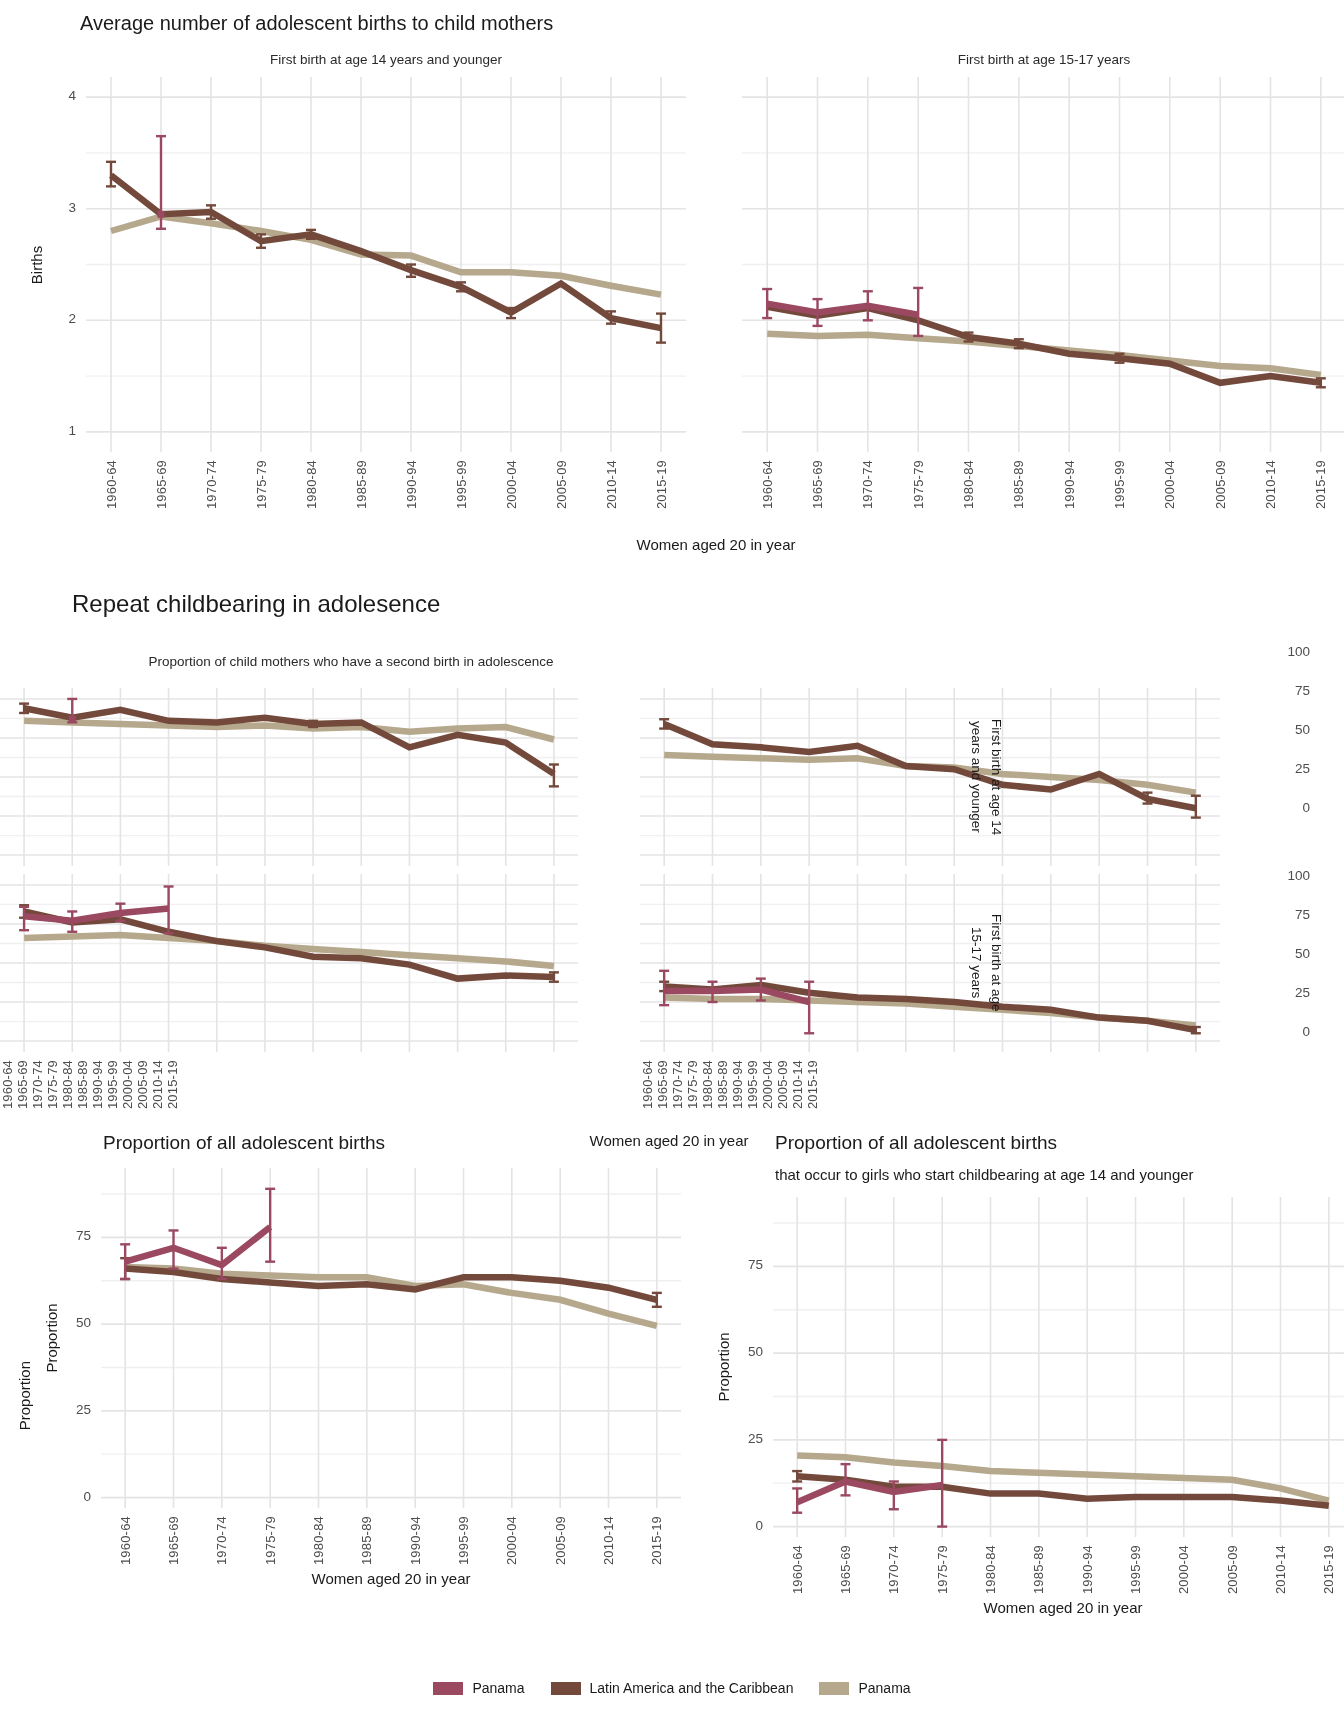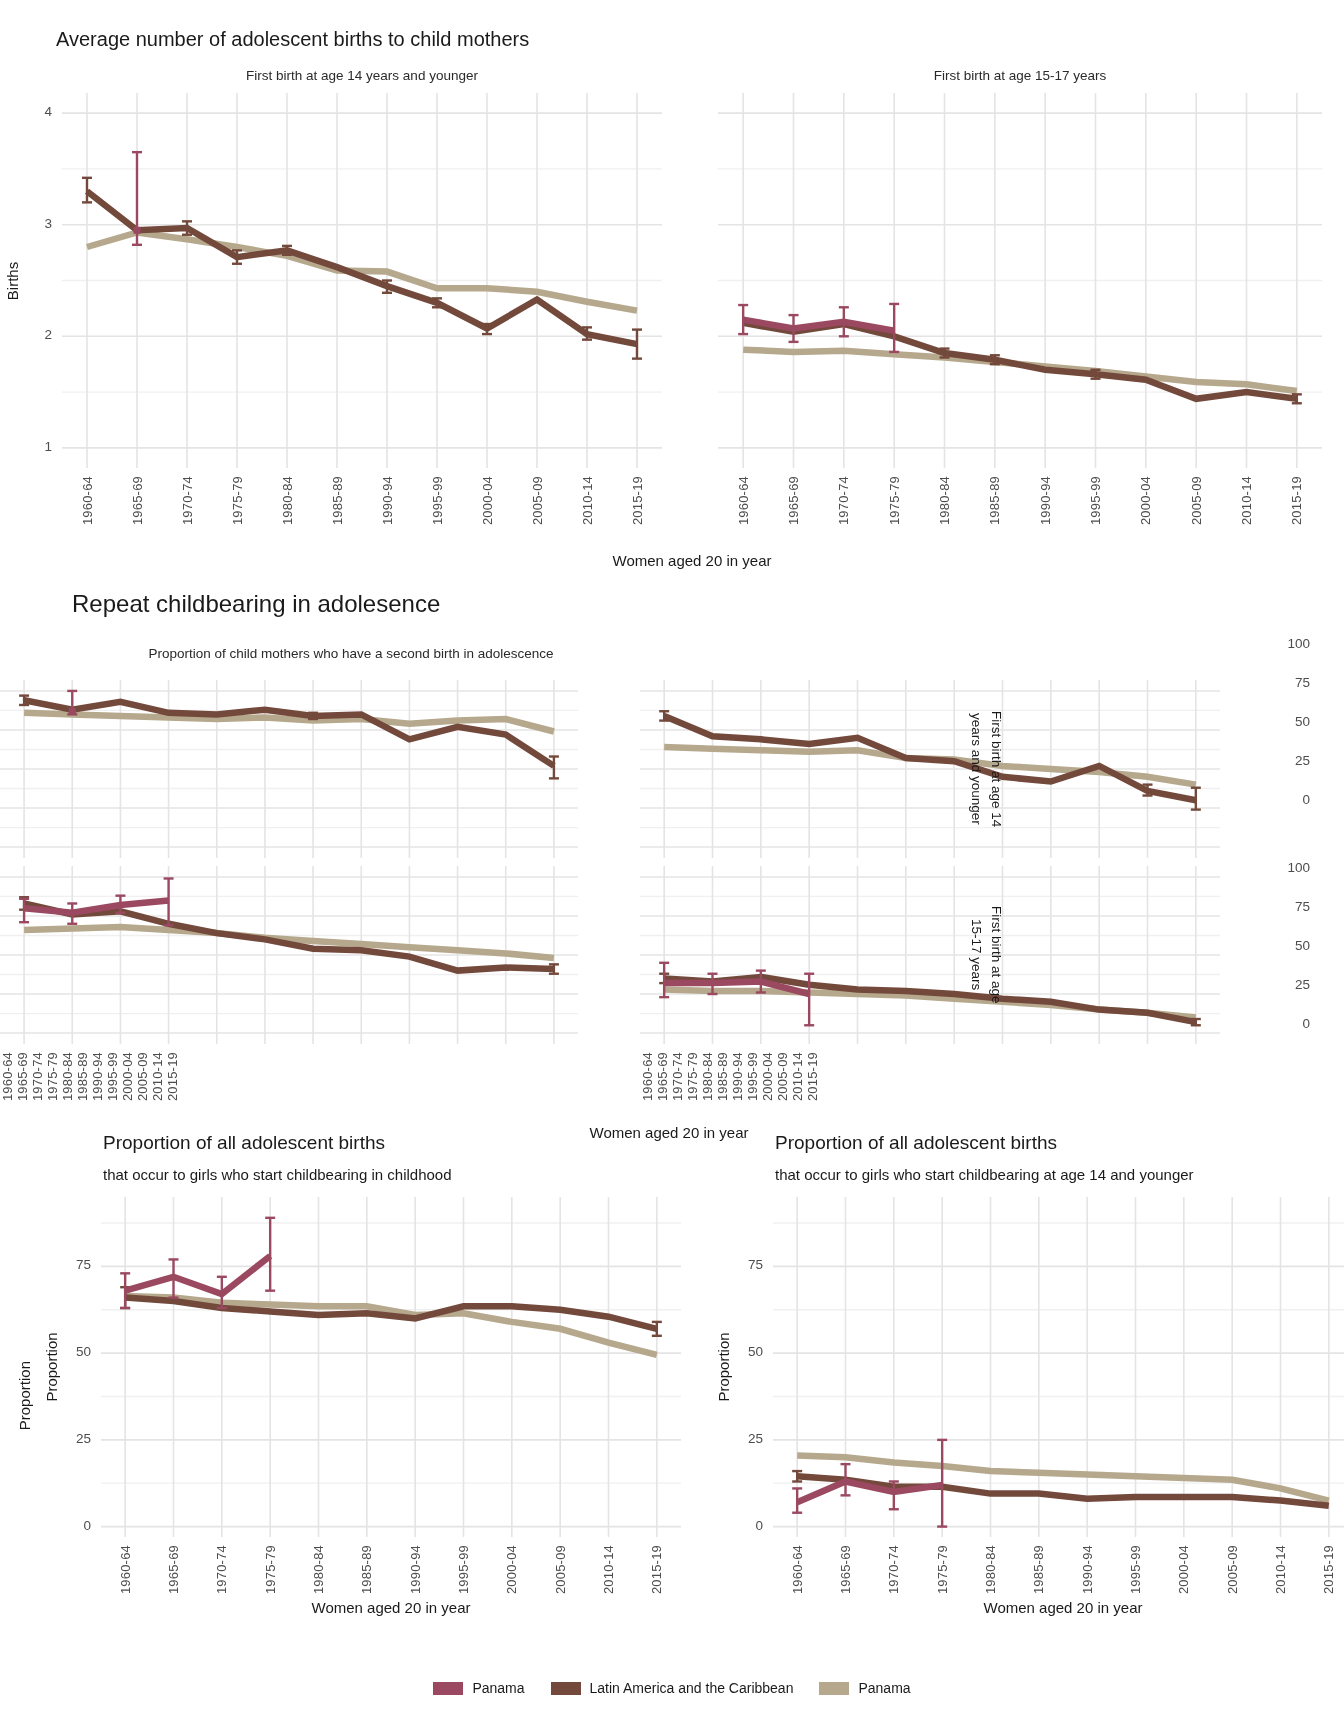"Average number of adolescent births" #s1 { padding-left: none -> 24px; top: 16px -> 0 }
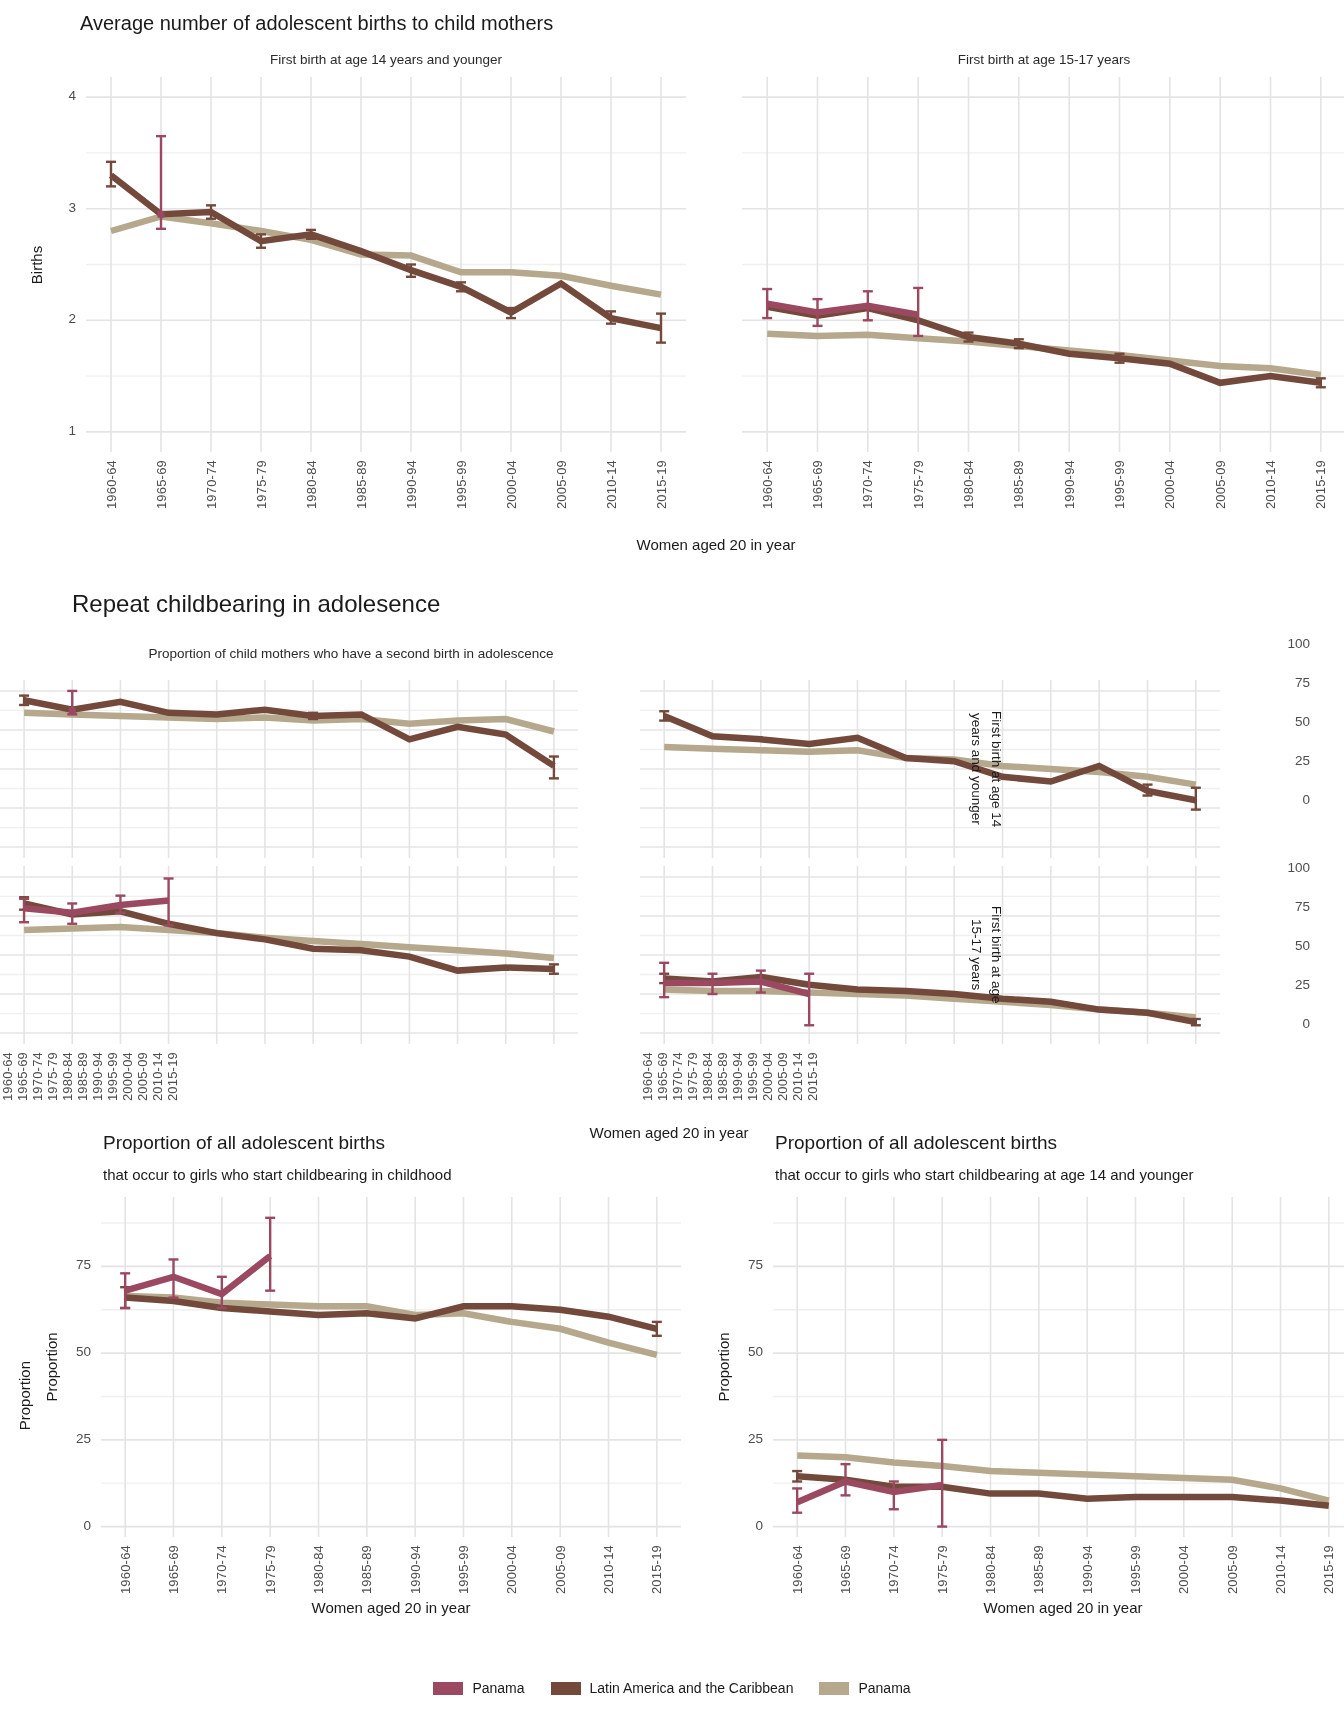"Proportion of child mothers who" .grid2 { margin-top: 16px -> 24px }
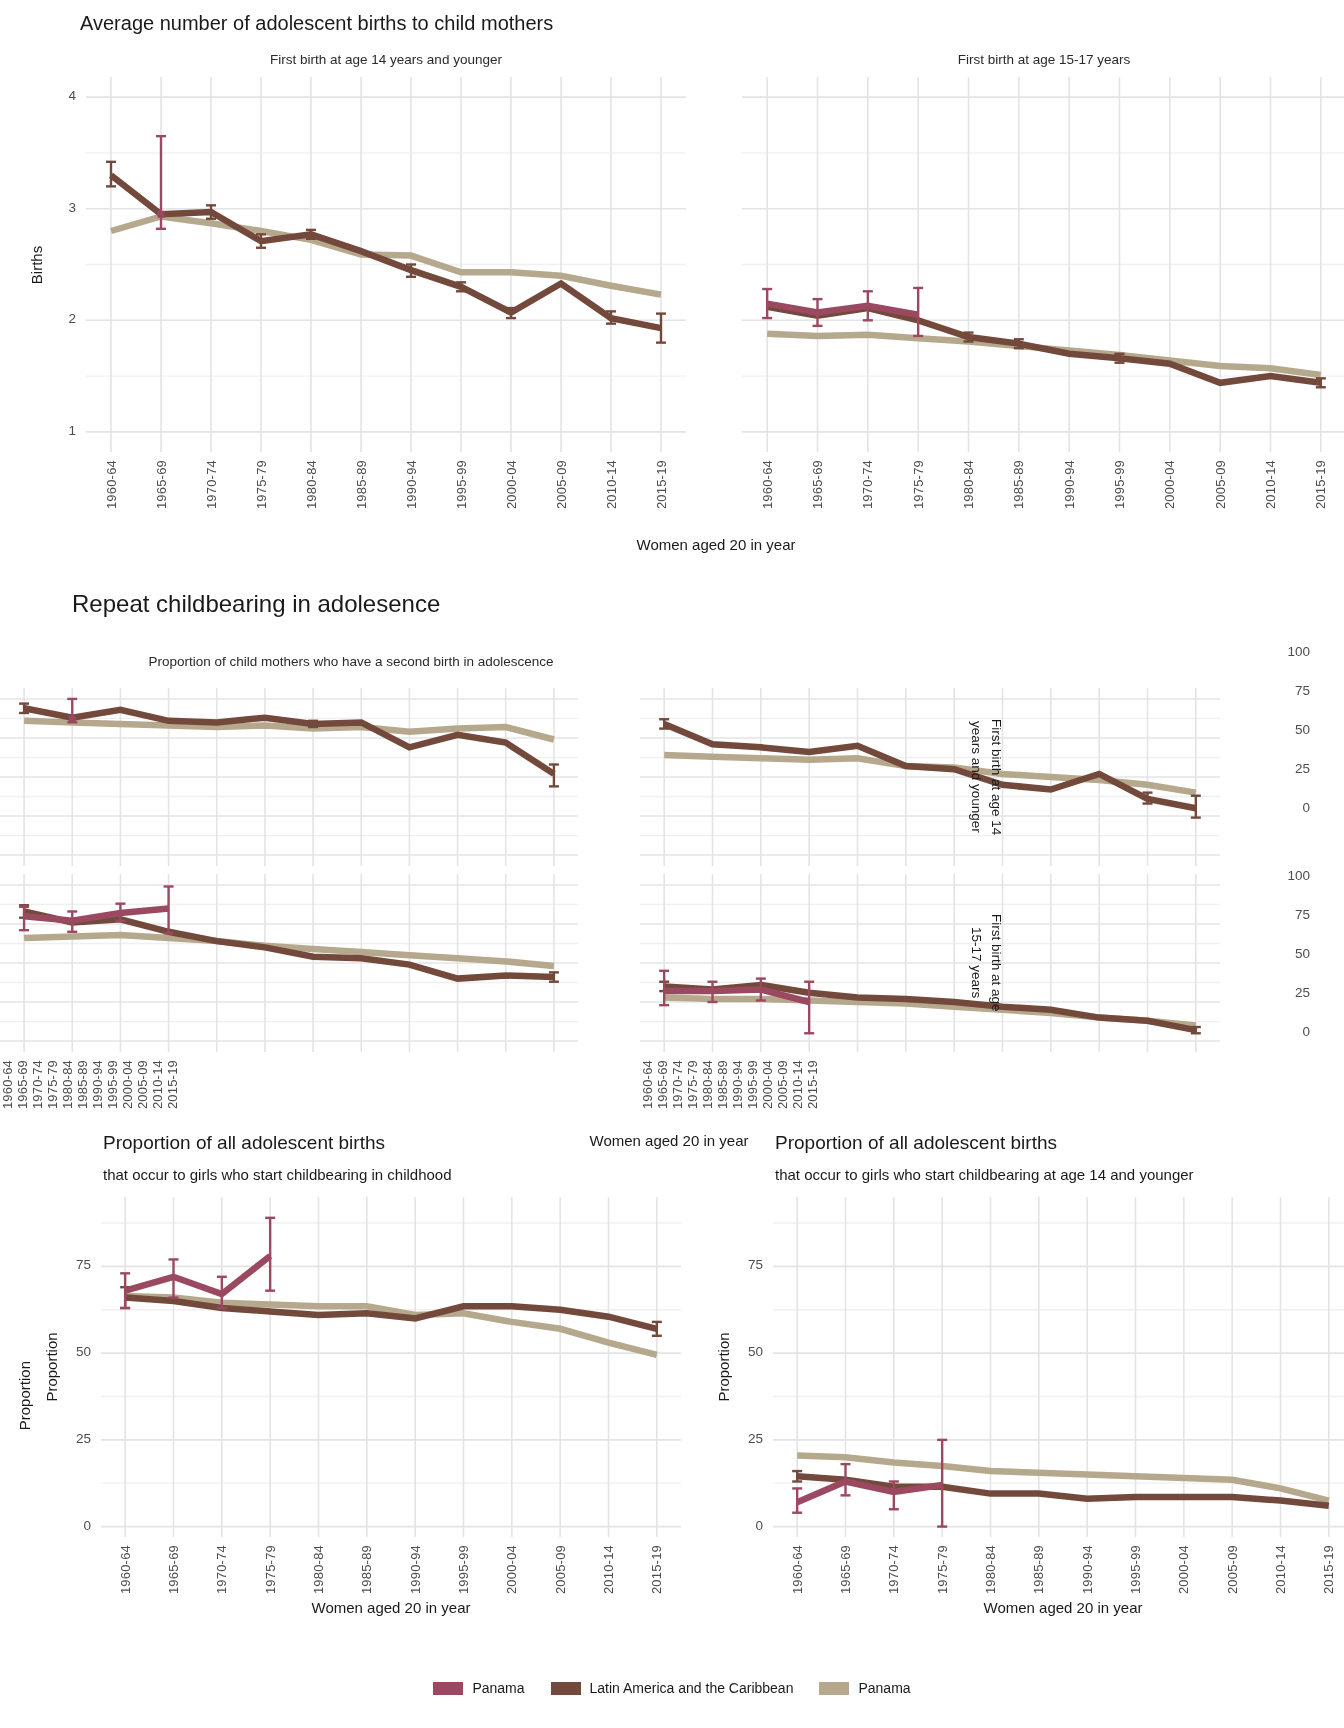"that occur to girls who start childbearing in" div.sub-title { html: <div>that occur to girls who start childbearing in childhood</div> -> none }
